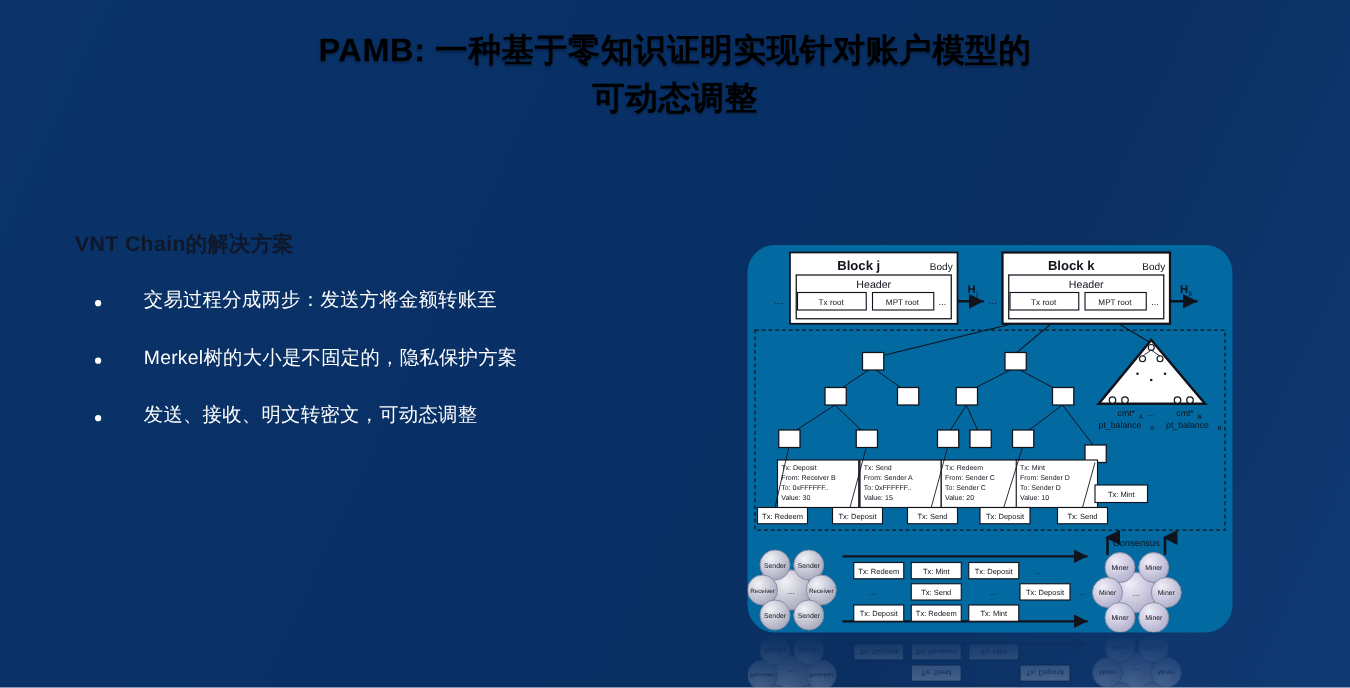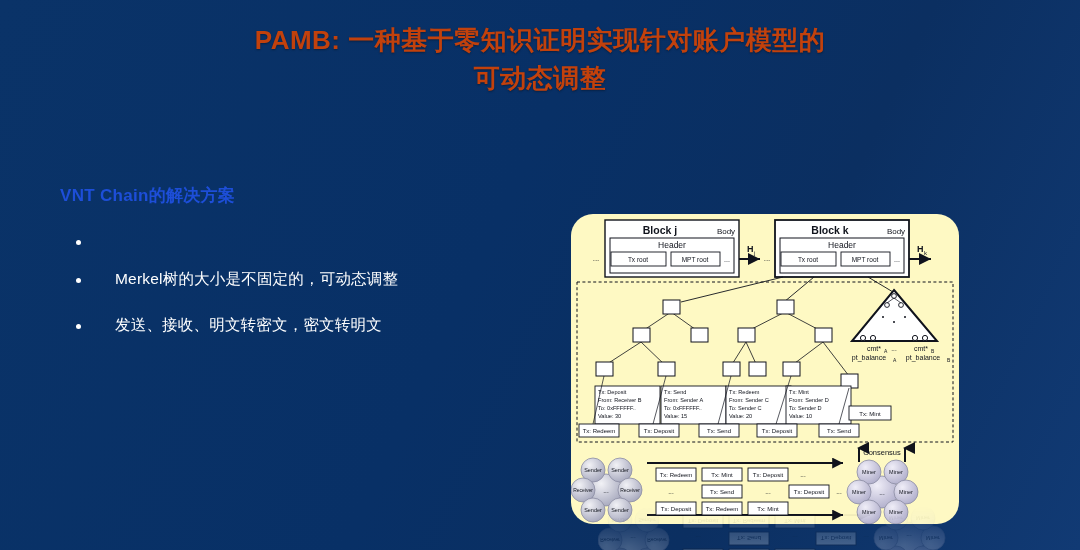"PAMB: 一种基于零知识证明实现针对账户模型的" .title-line { color: #c2410c -> #000000 }
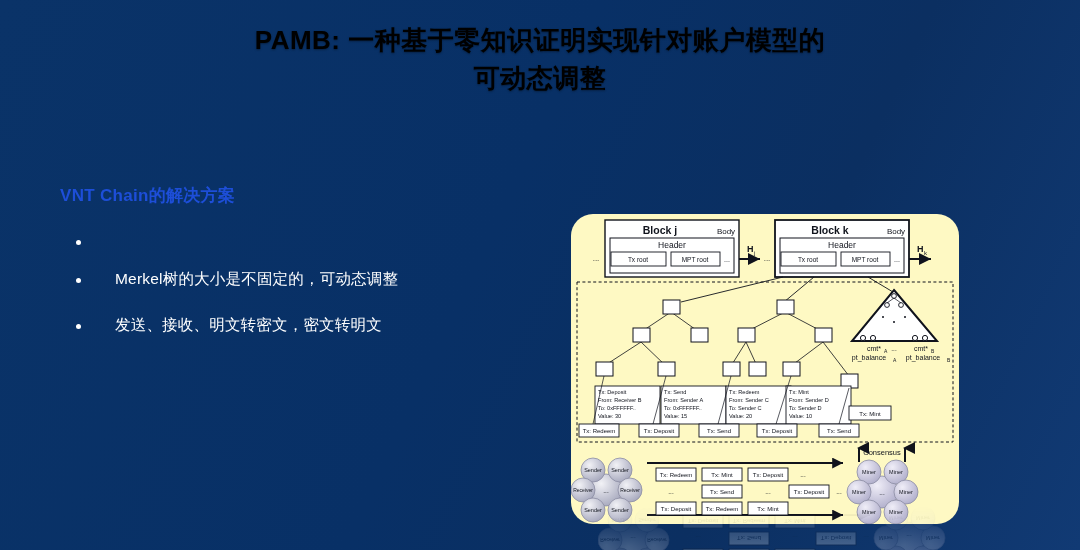"VNT Chain的解决方案" #section-heading { color: #1d4ed8 -> #0f172a }
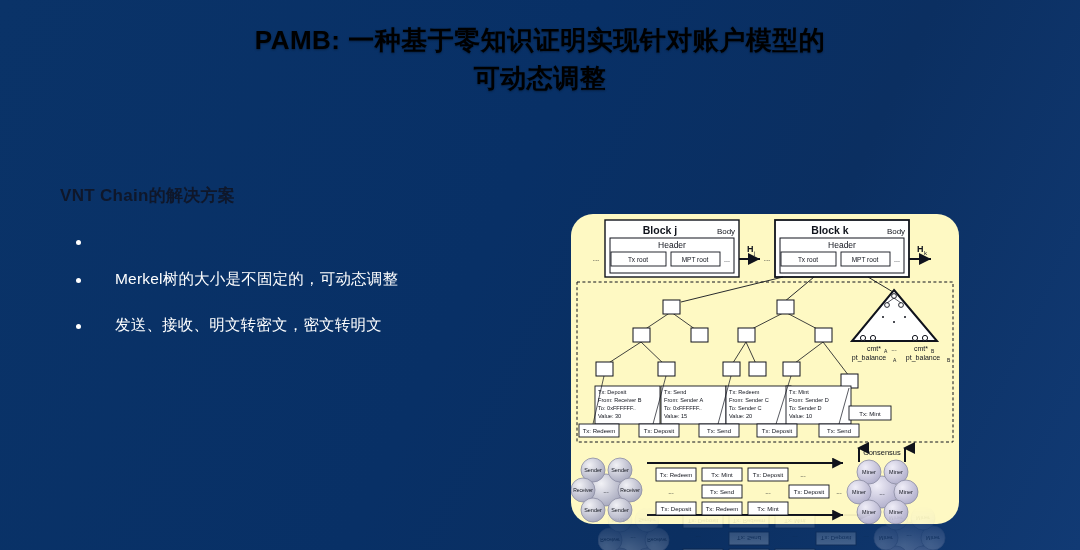"Block j" #diagram-card { background: #fef9c3 -> #0369a1; left: 571px -> 598px; margin-top: 18px -> none }
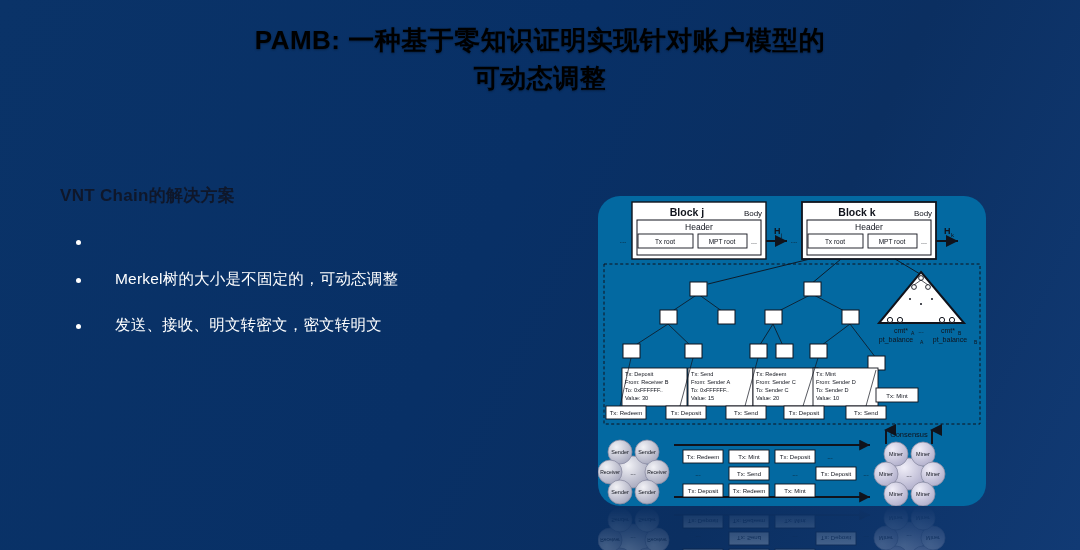"交易过程分成两步：发送方将金额转账至" div { html: none -> <div>交易过程分成两步：发送方将金额转账至</div> }
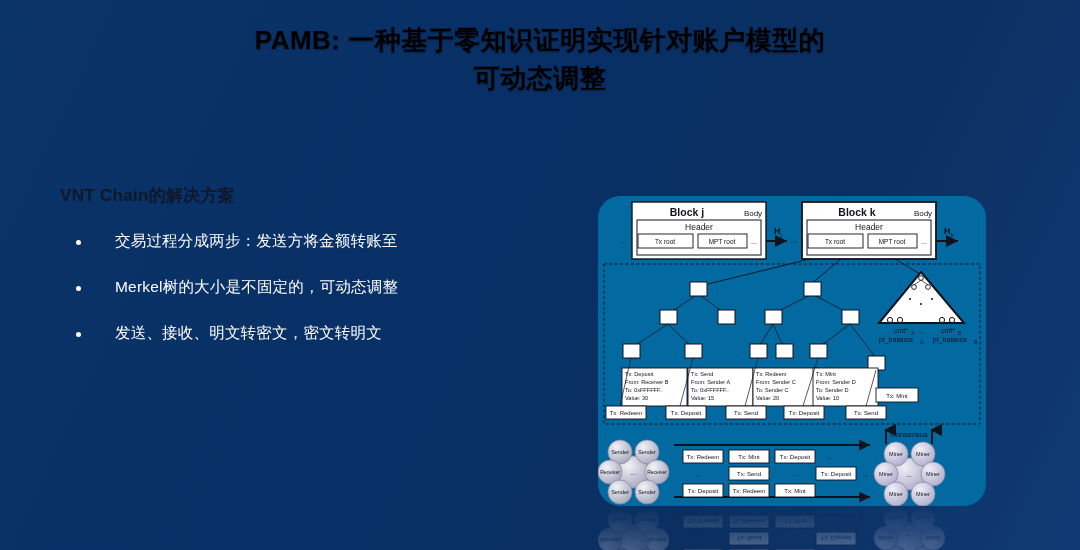"Merkel树的大小是不固定的，可动态调整" div { text: 可动态调整 -> 隐私保护方案 }
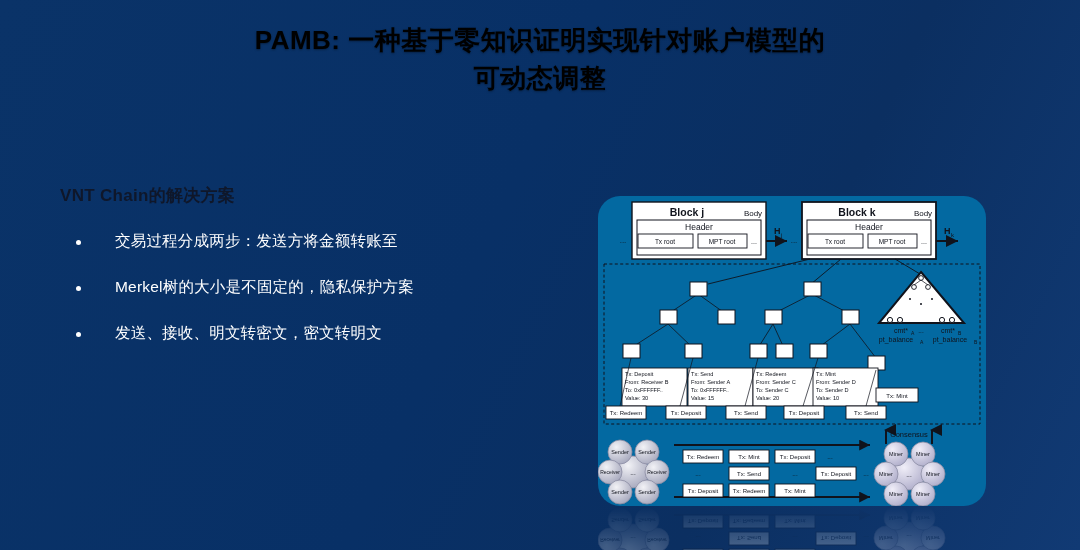"发送、接收、明文转密文，密文转明文" div { text: 密文转明文 -> 可动态调整 }
